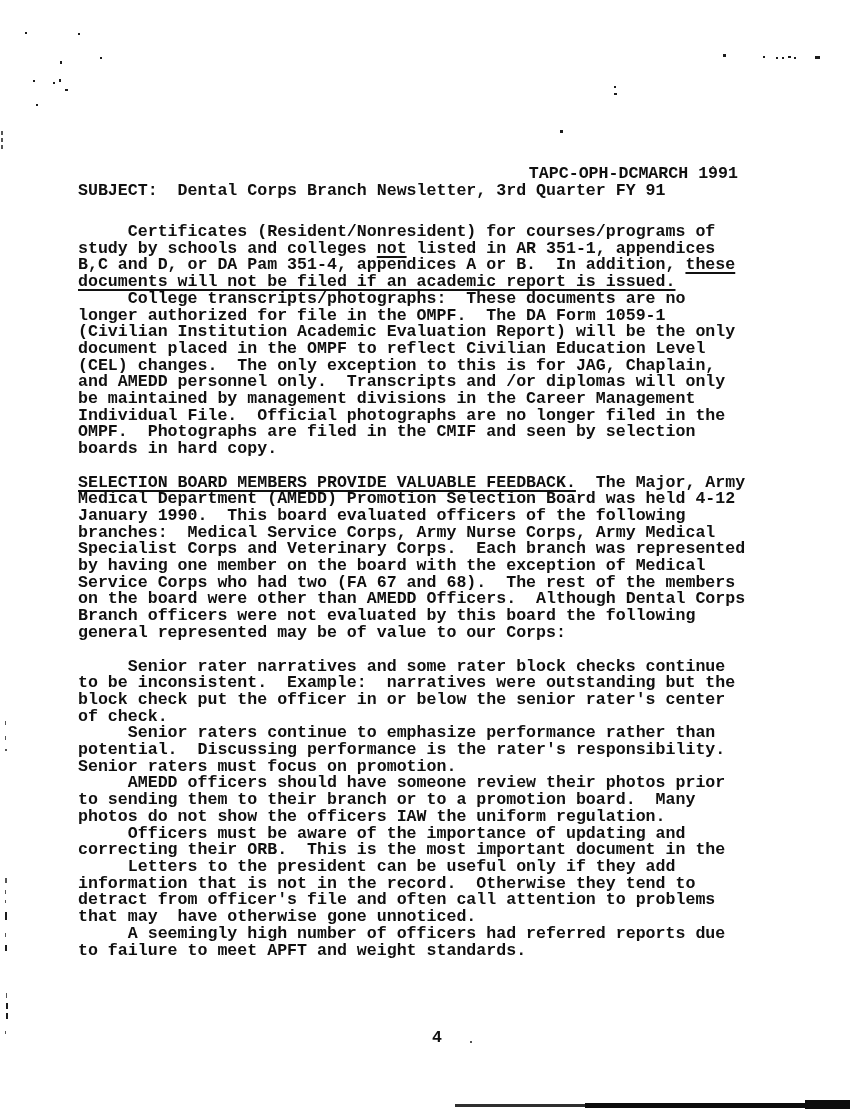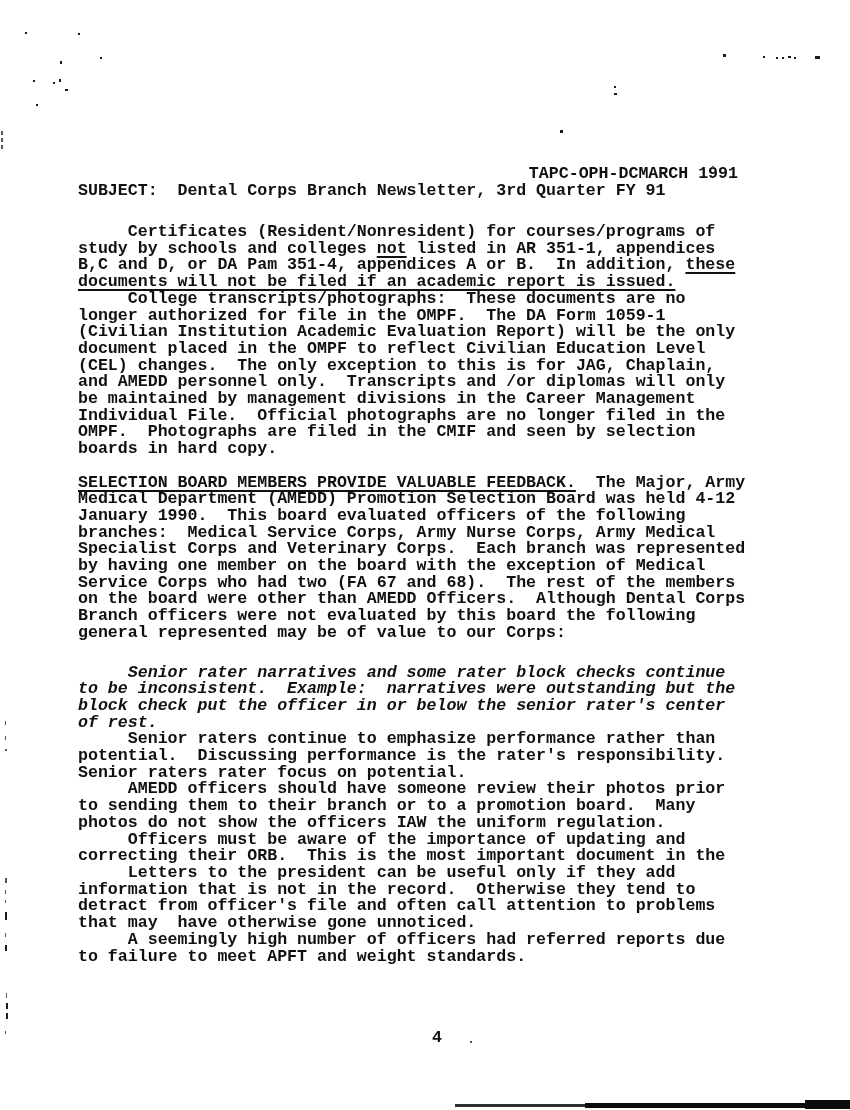"Senior rater narratives and some" div.para { font-style: italic -> none; margin-top: 23px -> 17px }
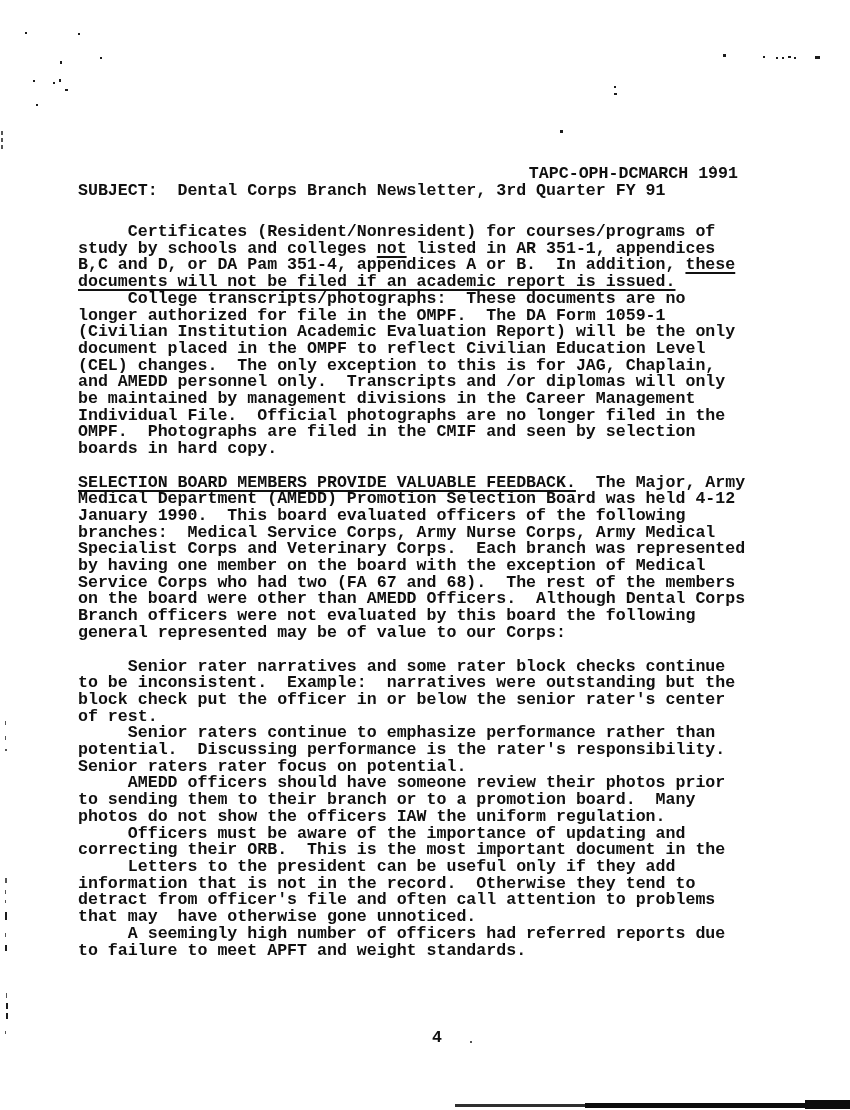"of rest." span { text: rest -> check }
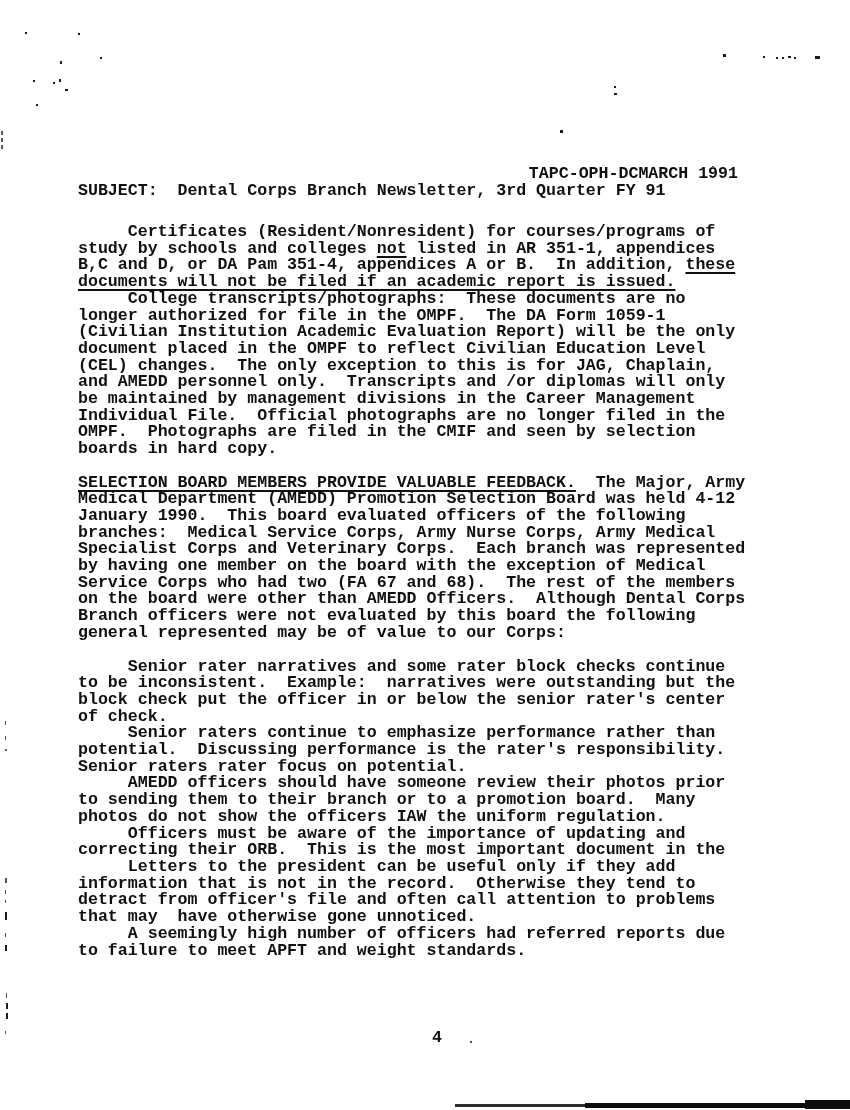"Senior raters rater focus on" span { text: rater focus on potential -> must focus on promotion }
